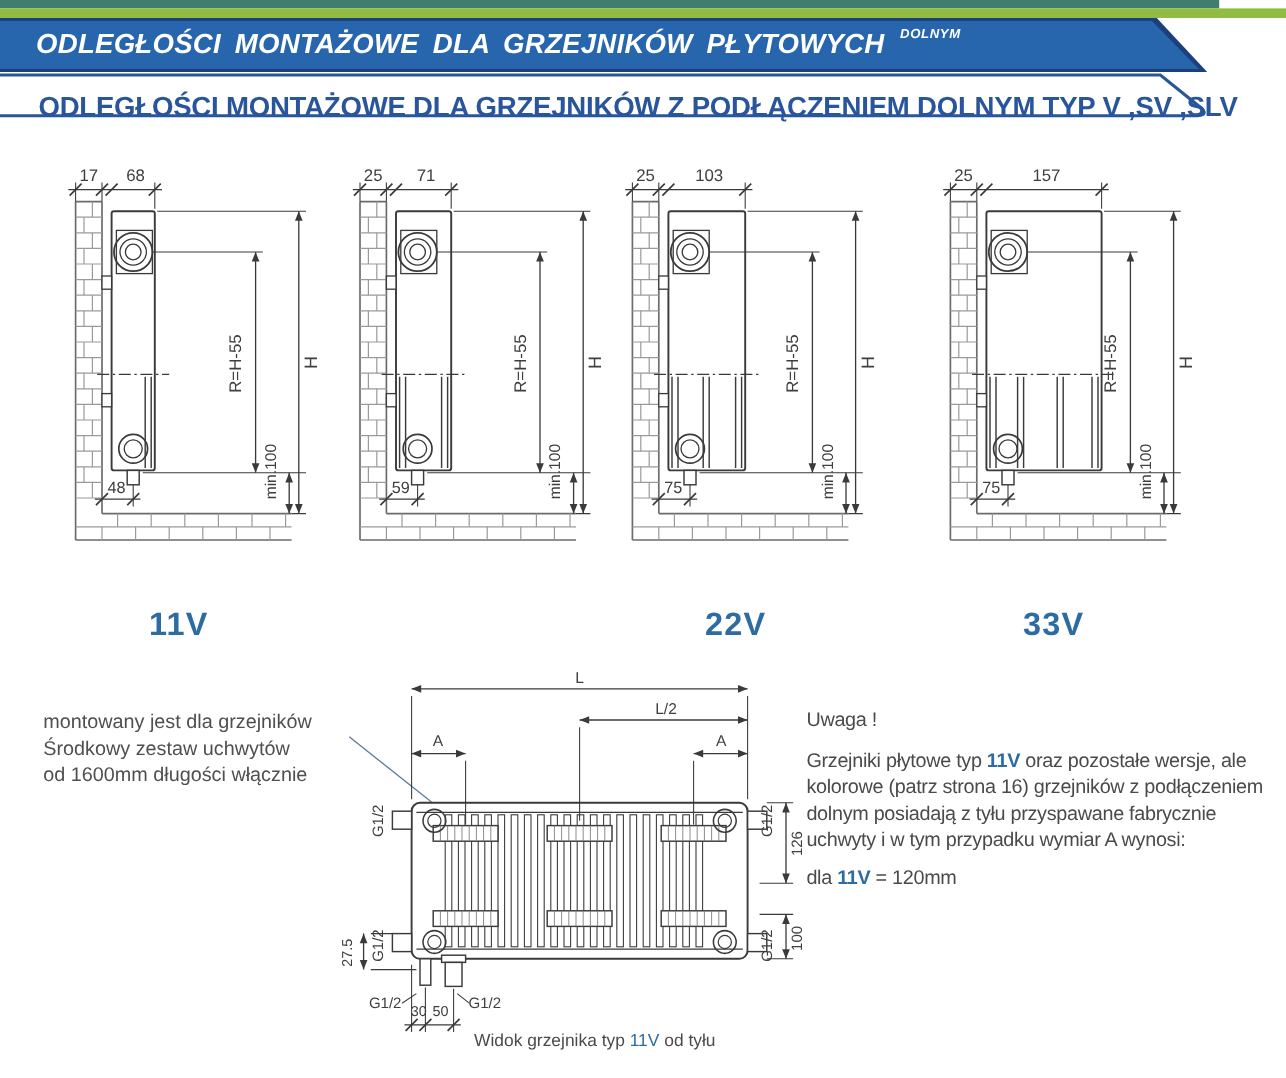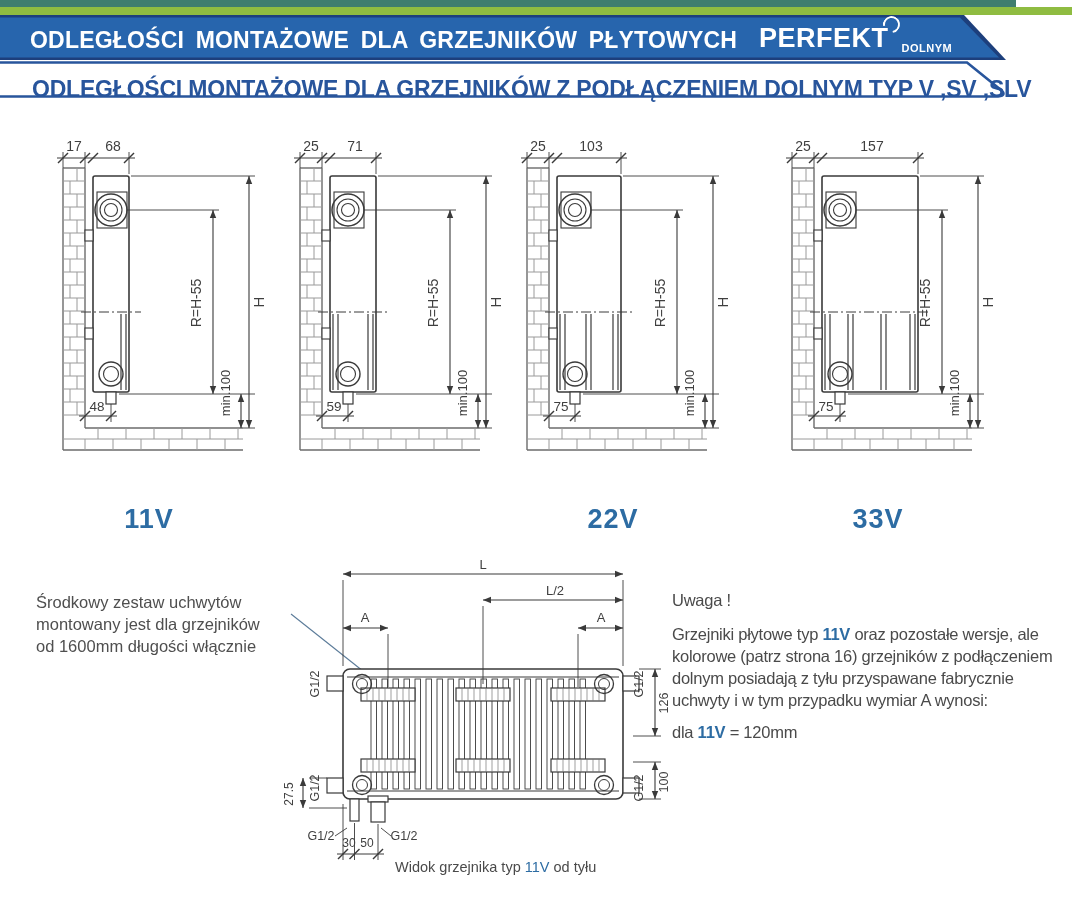"ODLEGŁOŚCI MONTAŻOWE DLA GRZEJNIKÓW" .banner1-text { align-items: flex-end -> flex-start; font-style: none -> italic }
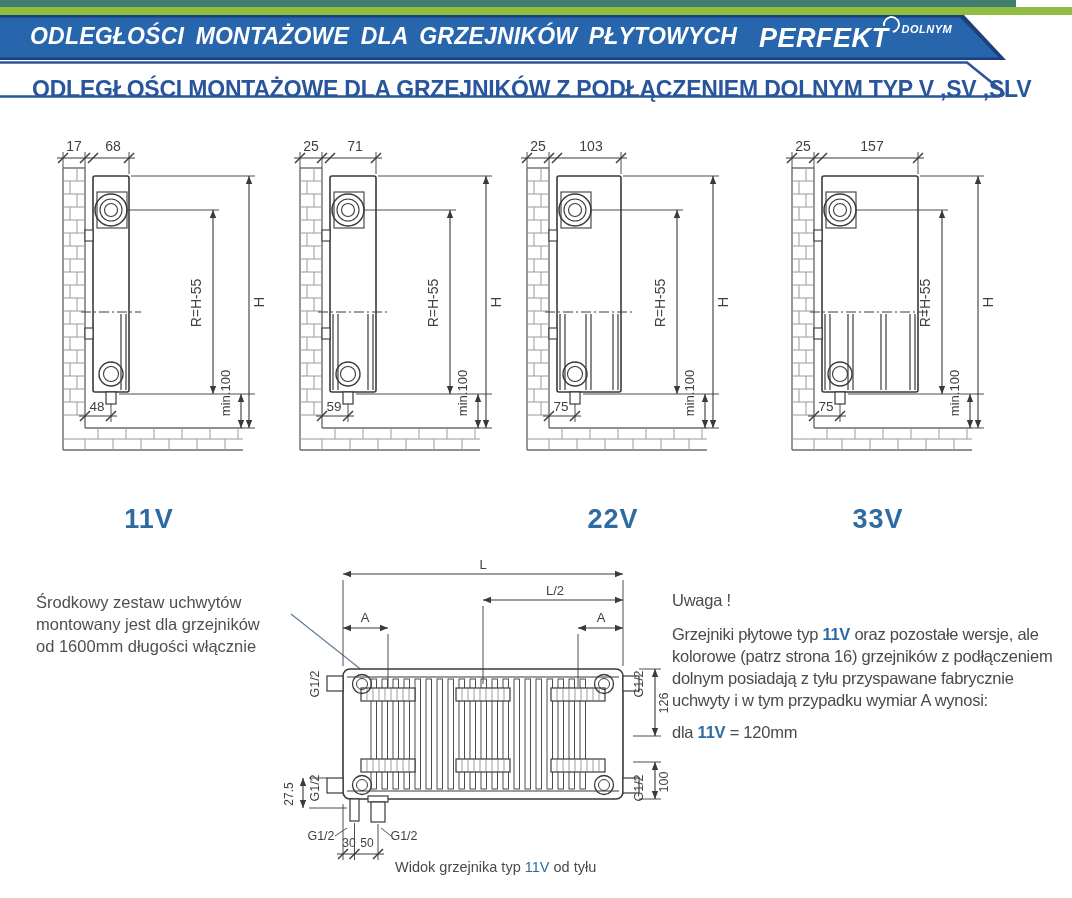"PERFEKT" span.logo { html: <span><span>PERFEKT</span><span></span></span> -> none }
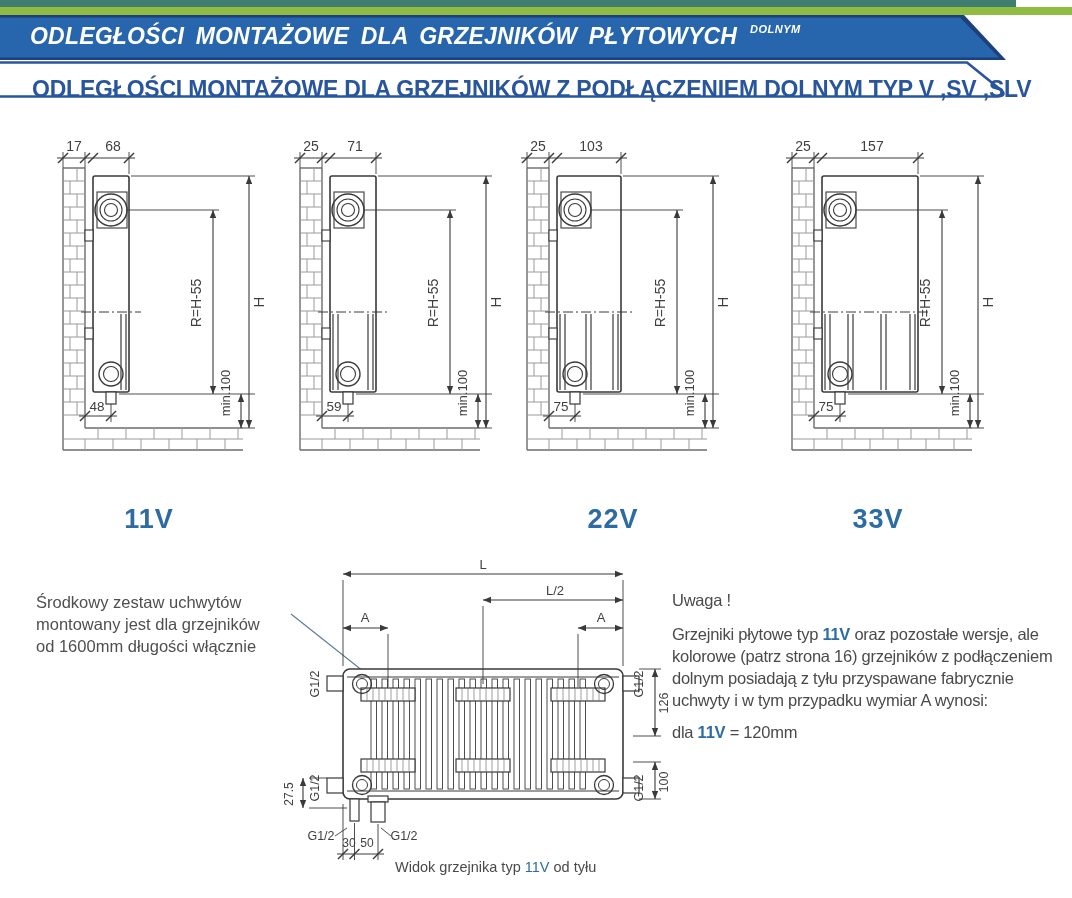"Środkowy zestaw uchwytów" div { order: before "montowany jest dla grzejników" -> after "montowany jest dla grzejników" }
